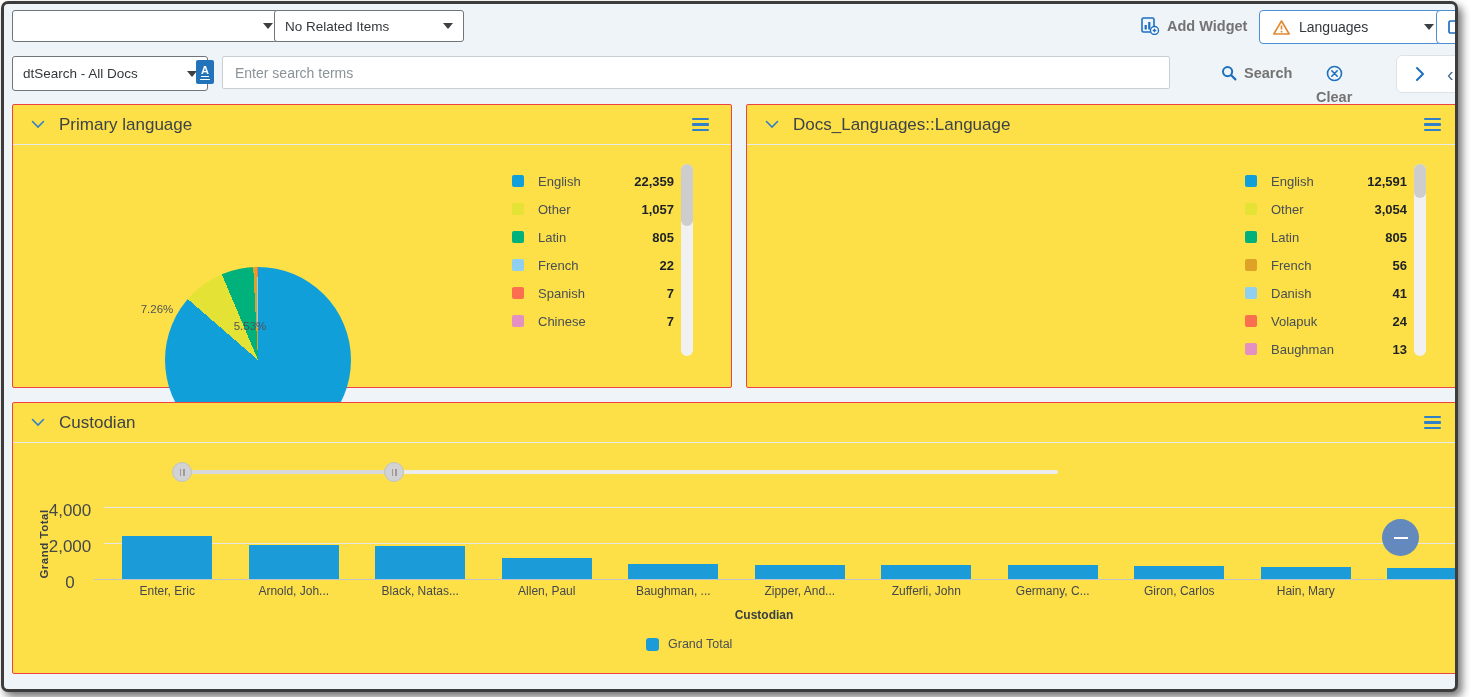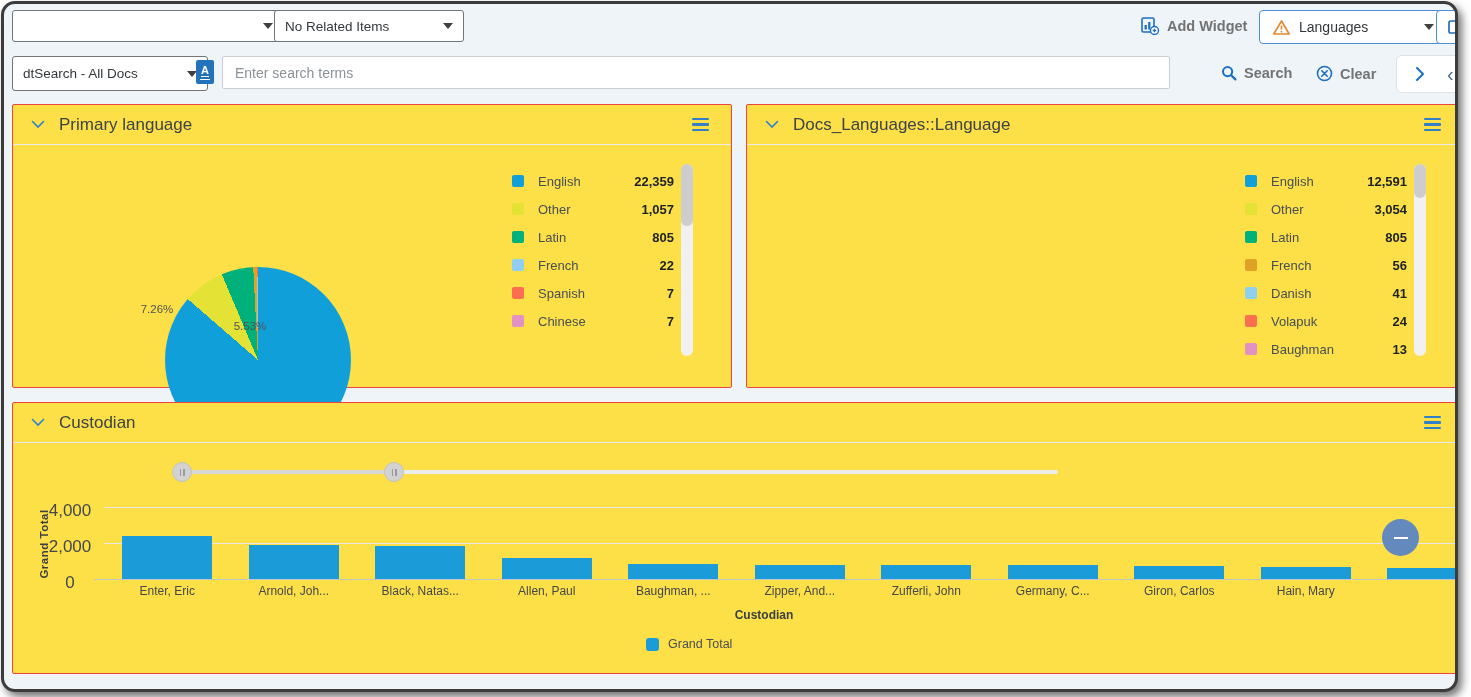"No Related Items" .screen { border-radius: 14px -> 7px }
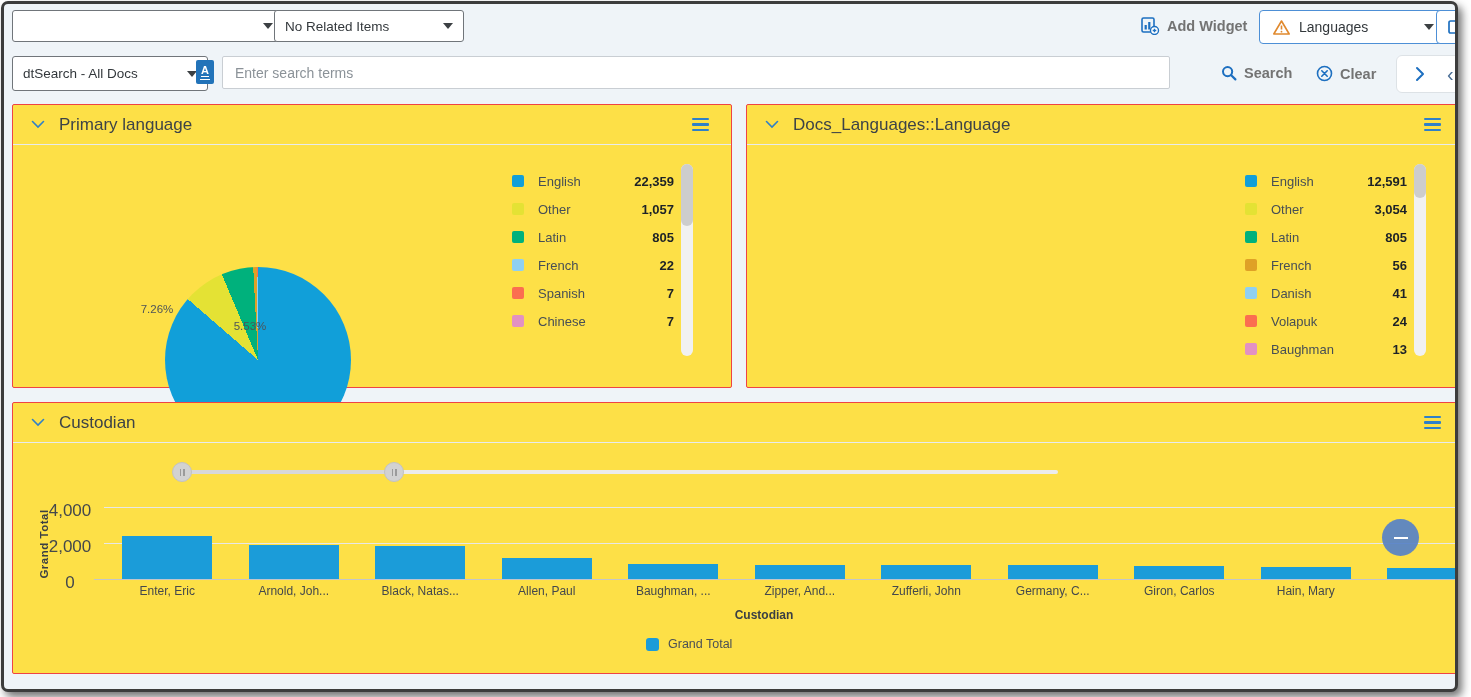"Clear" .btn-clear { flex-direction: none -> column }
